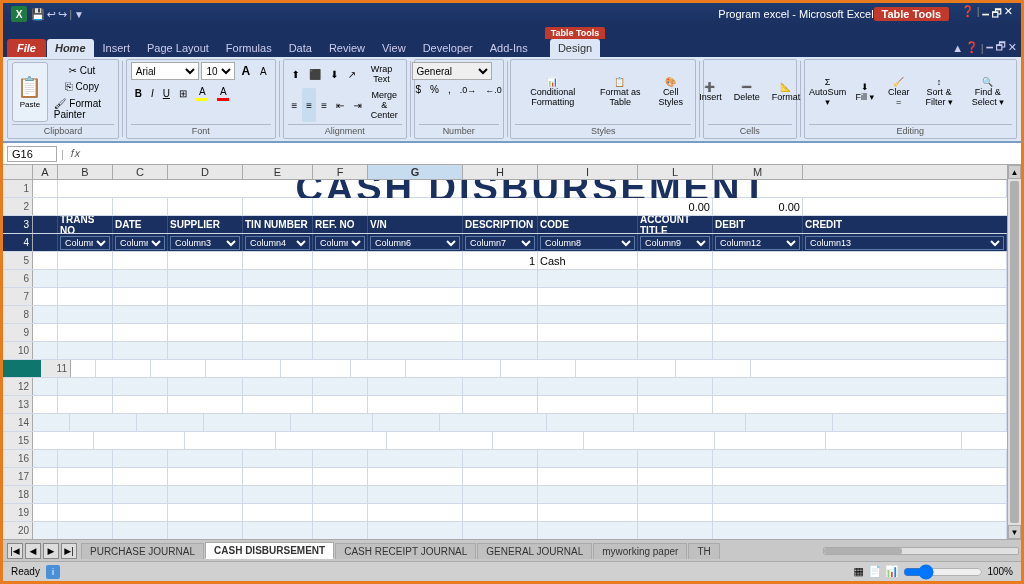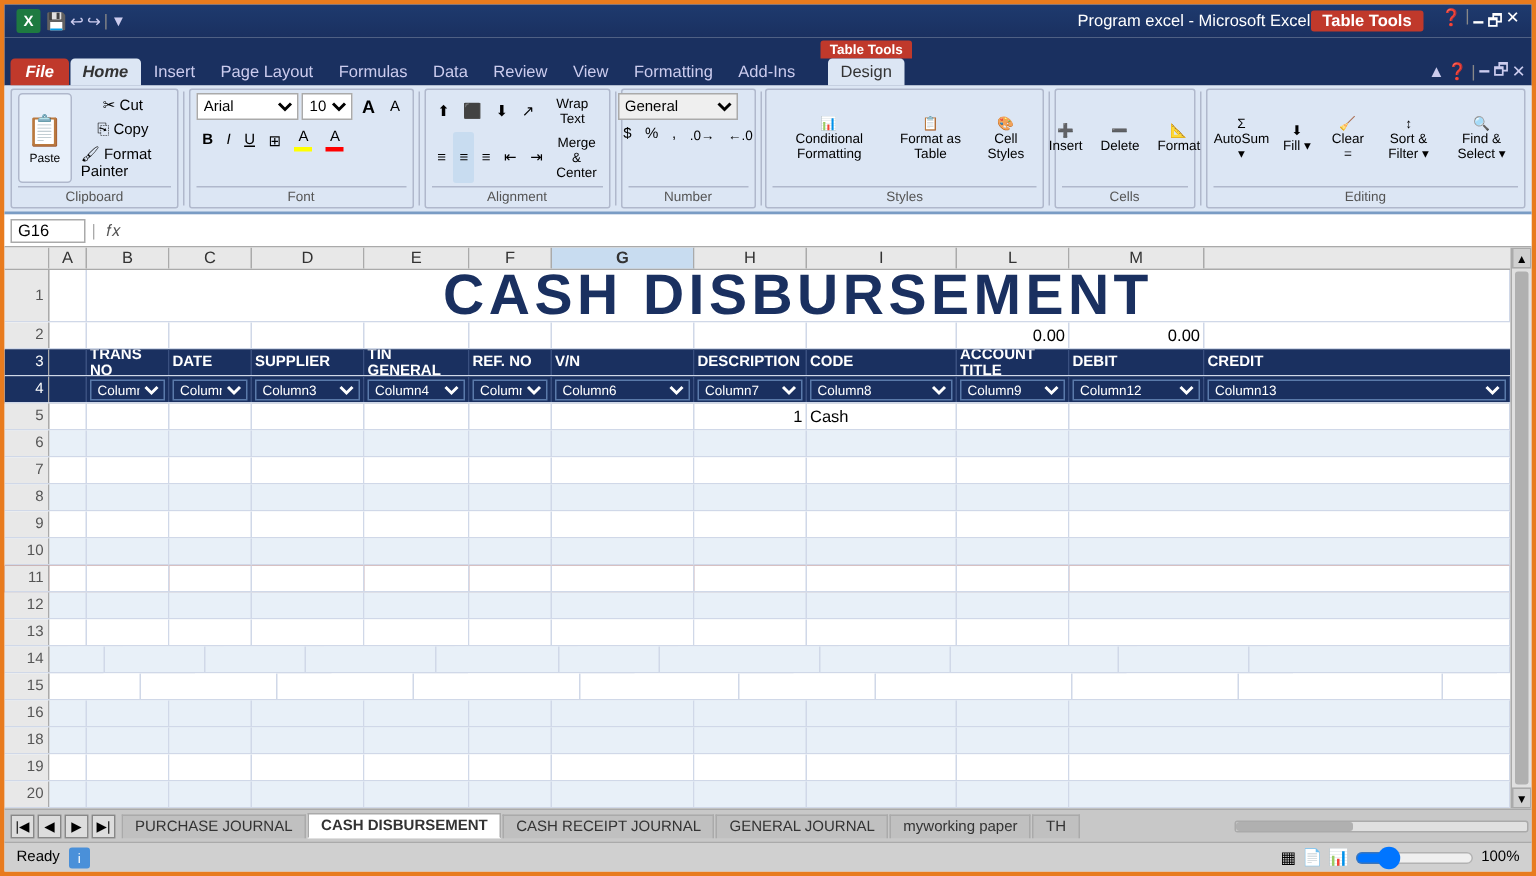"Formatting" div.ribbon-tab { text: Formatting -> Developer }
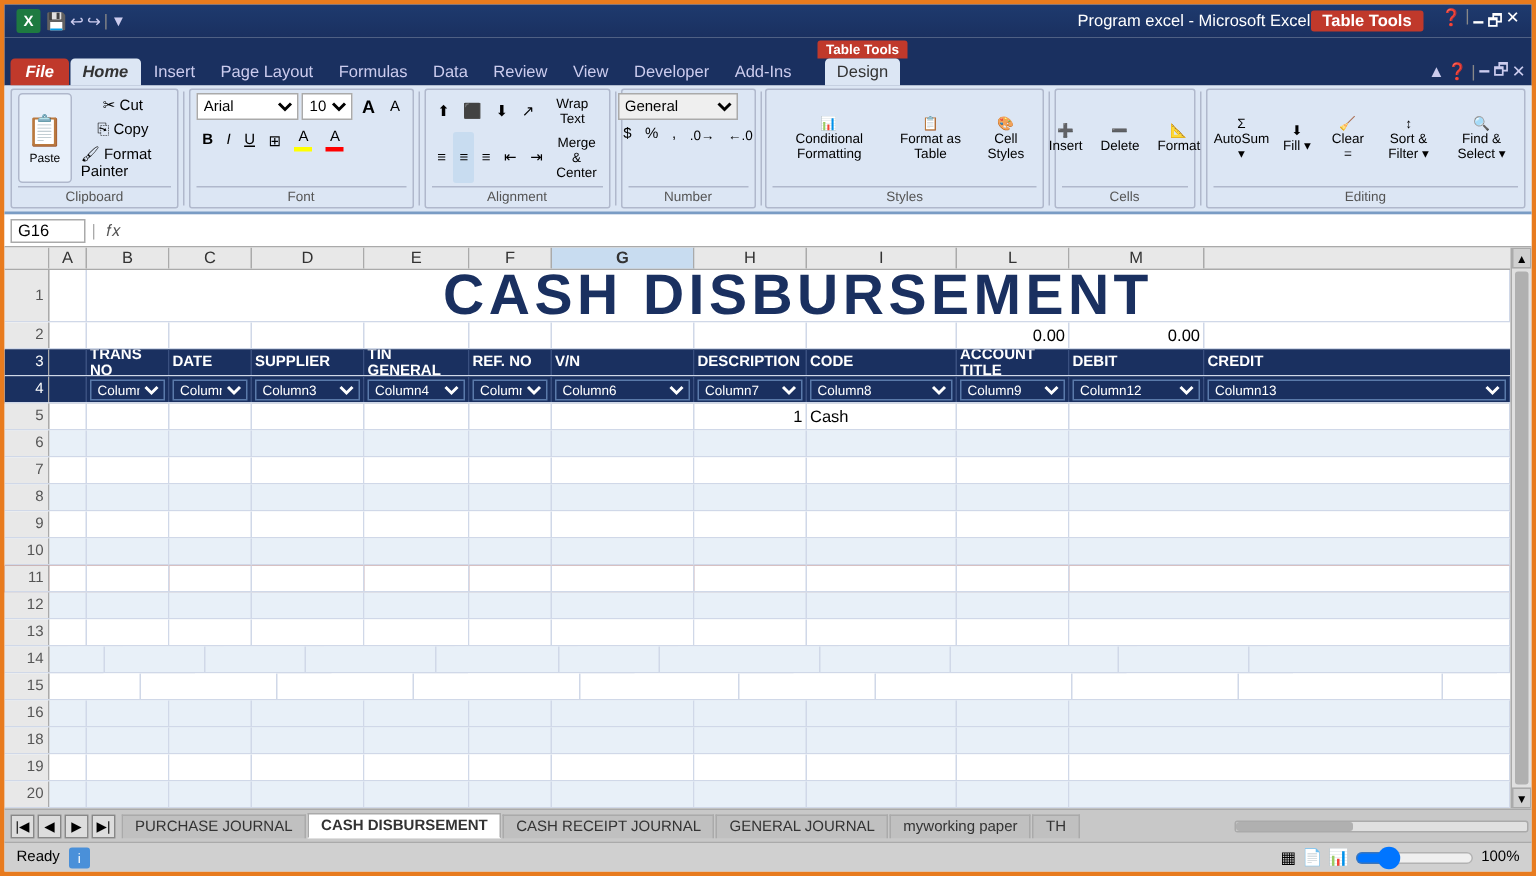"TIN GENERAL" div.grid-cell { text: GENERAL -> NUMBER }
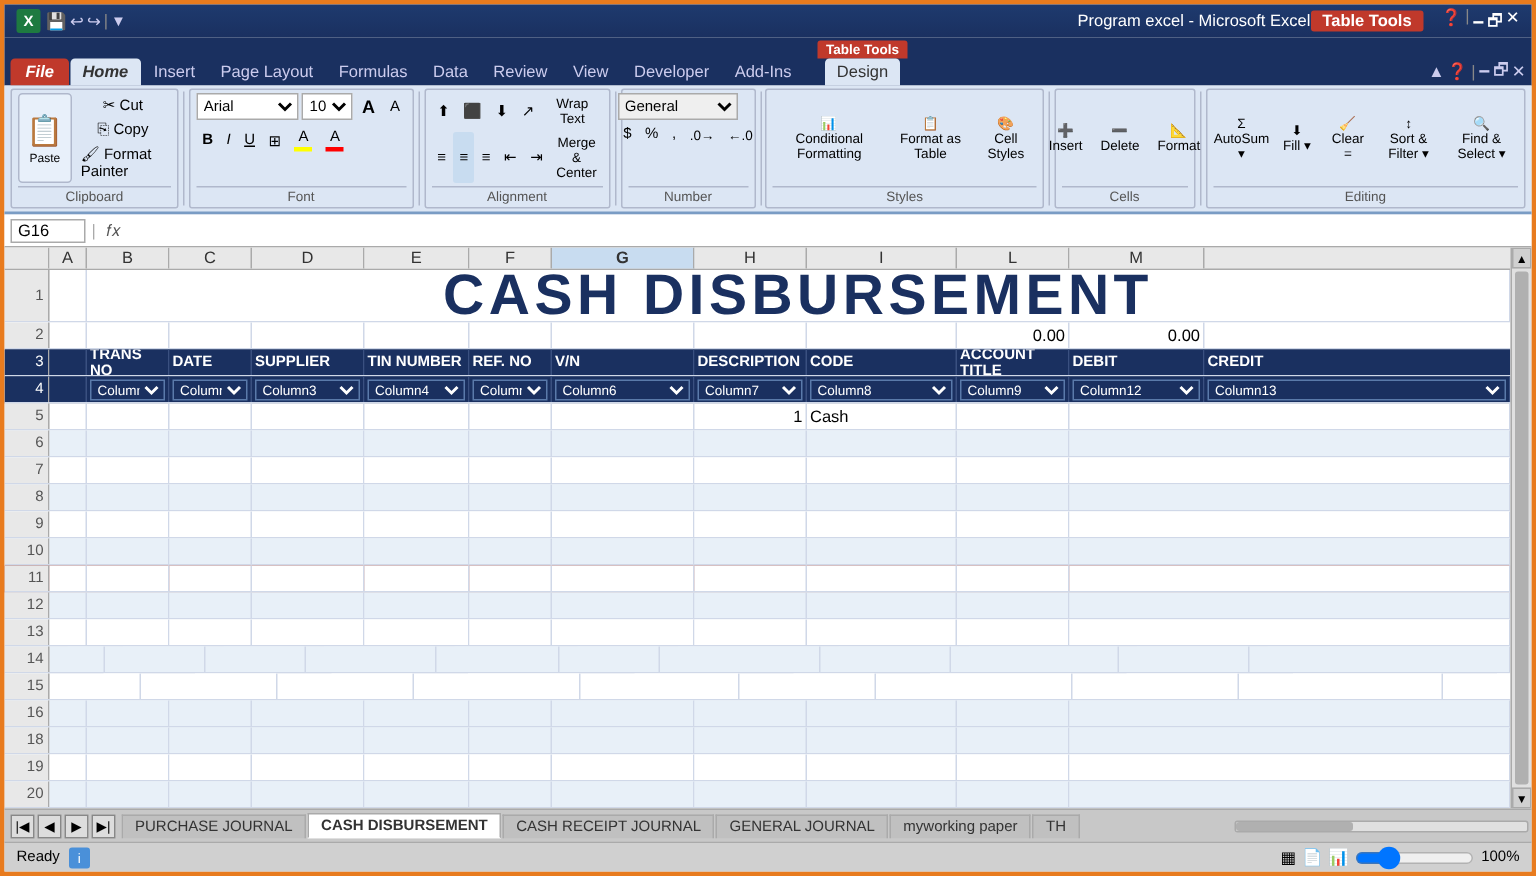"11" div.grid-row { background: #7f1d1d -> #0f766e; padding-left: none -> 38px }
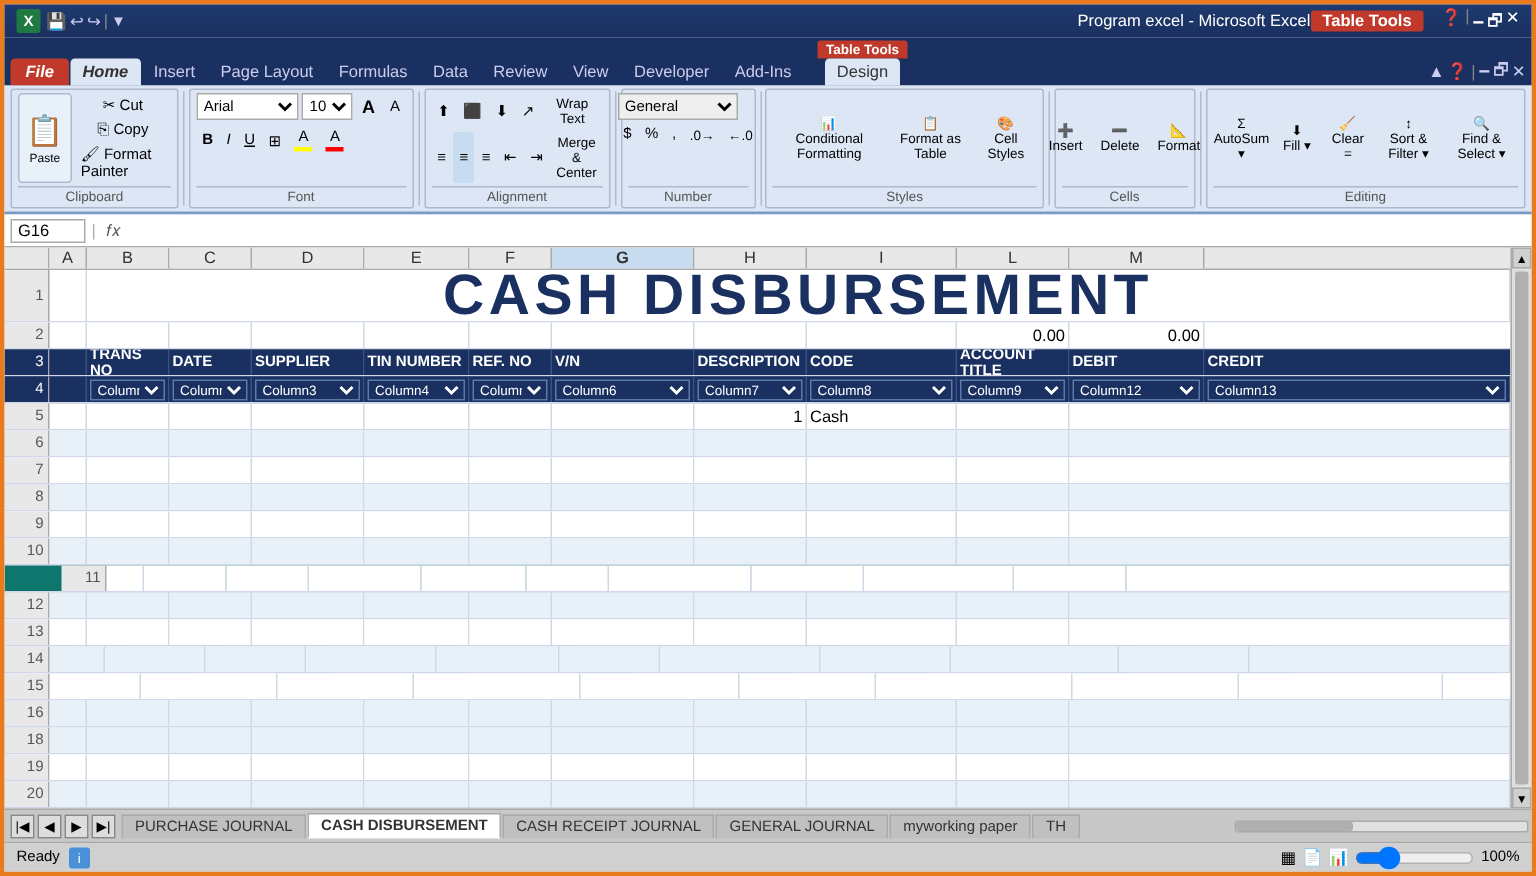"17" div.grid-row { html: none -> <div> <div>17</div> <div></div> <div></div> <div></div> <div></div> <div></div> <div></div> <div></div> <div></div> <div></div> <div></div> <div></div> </div> }
